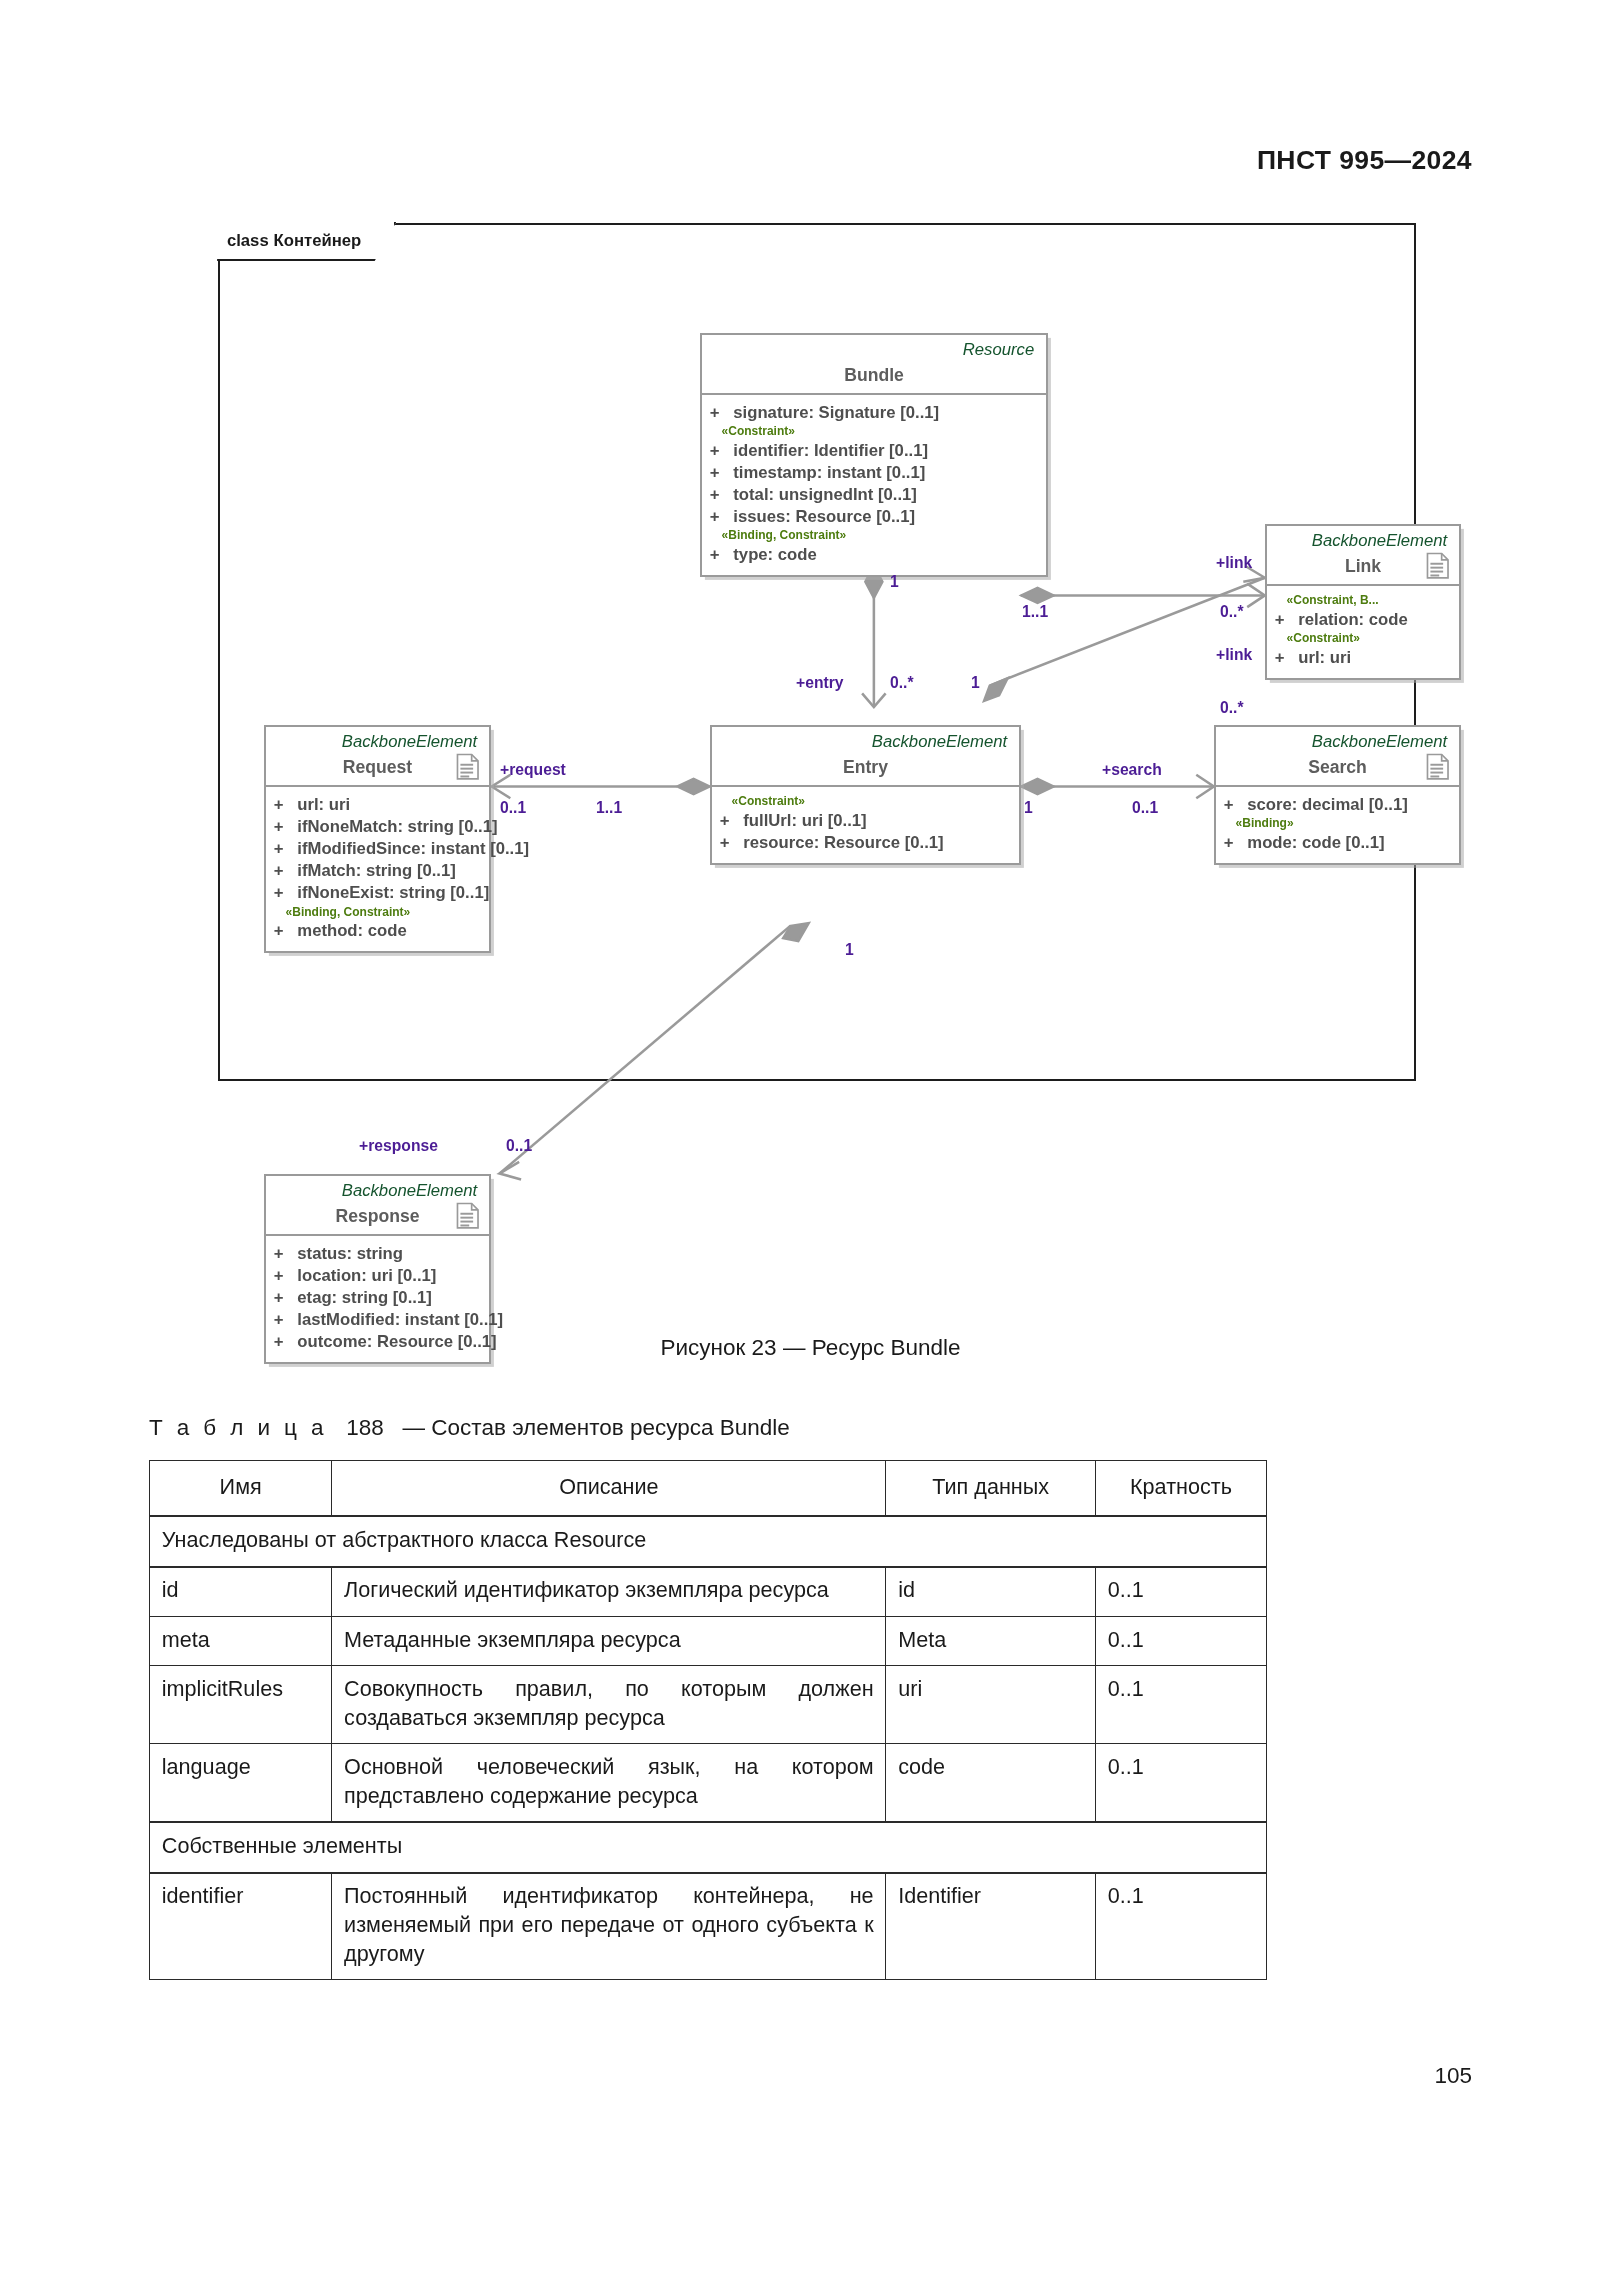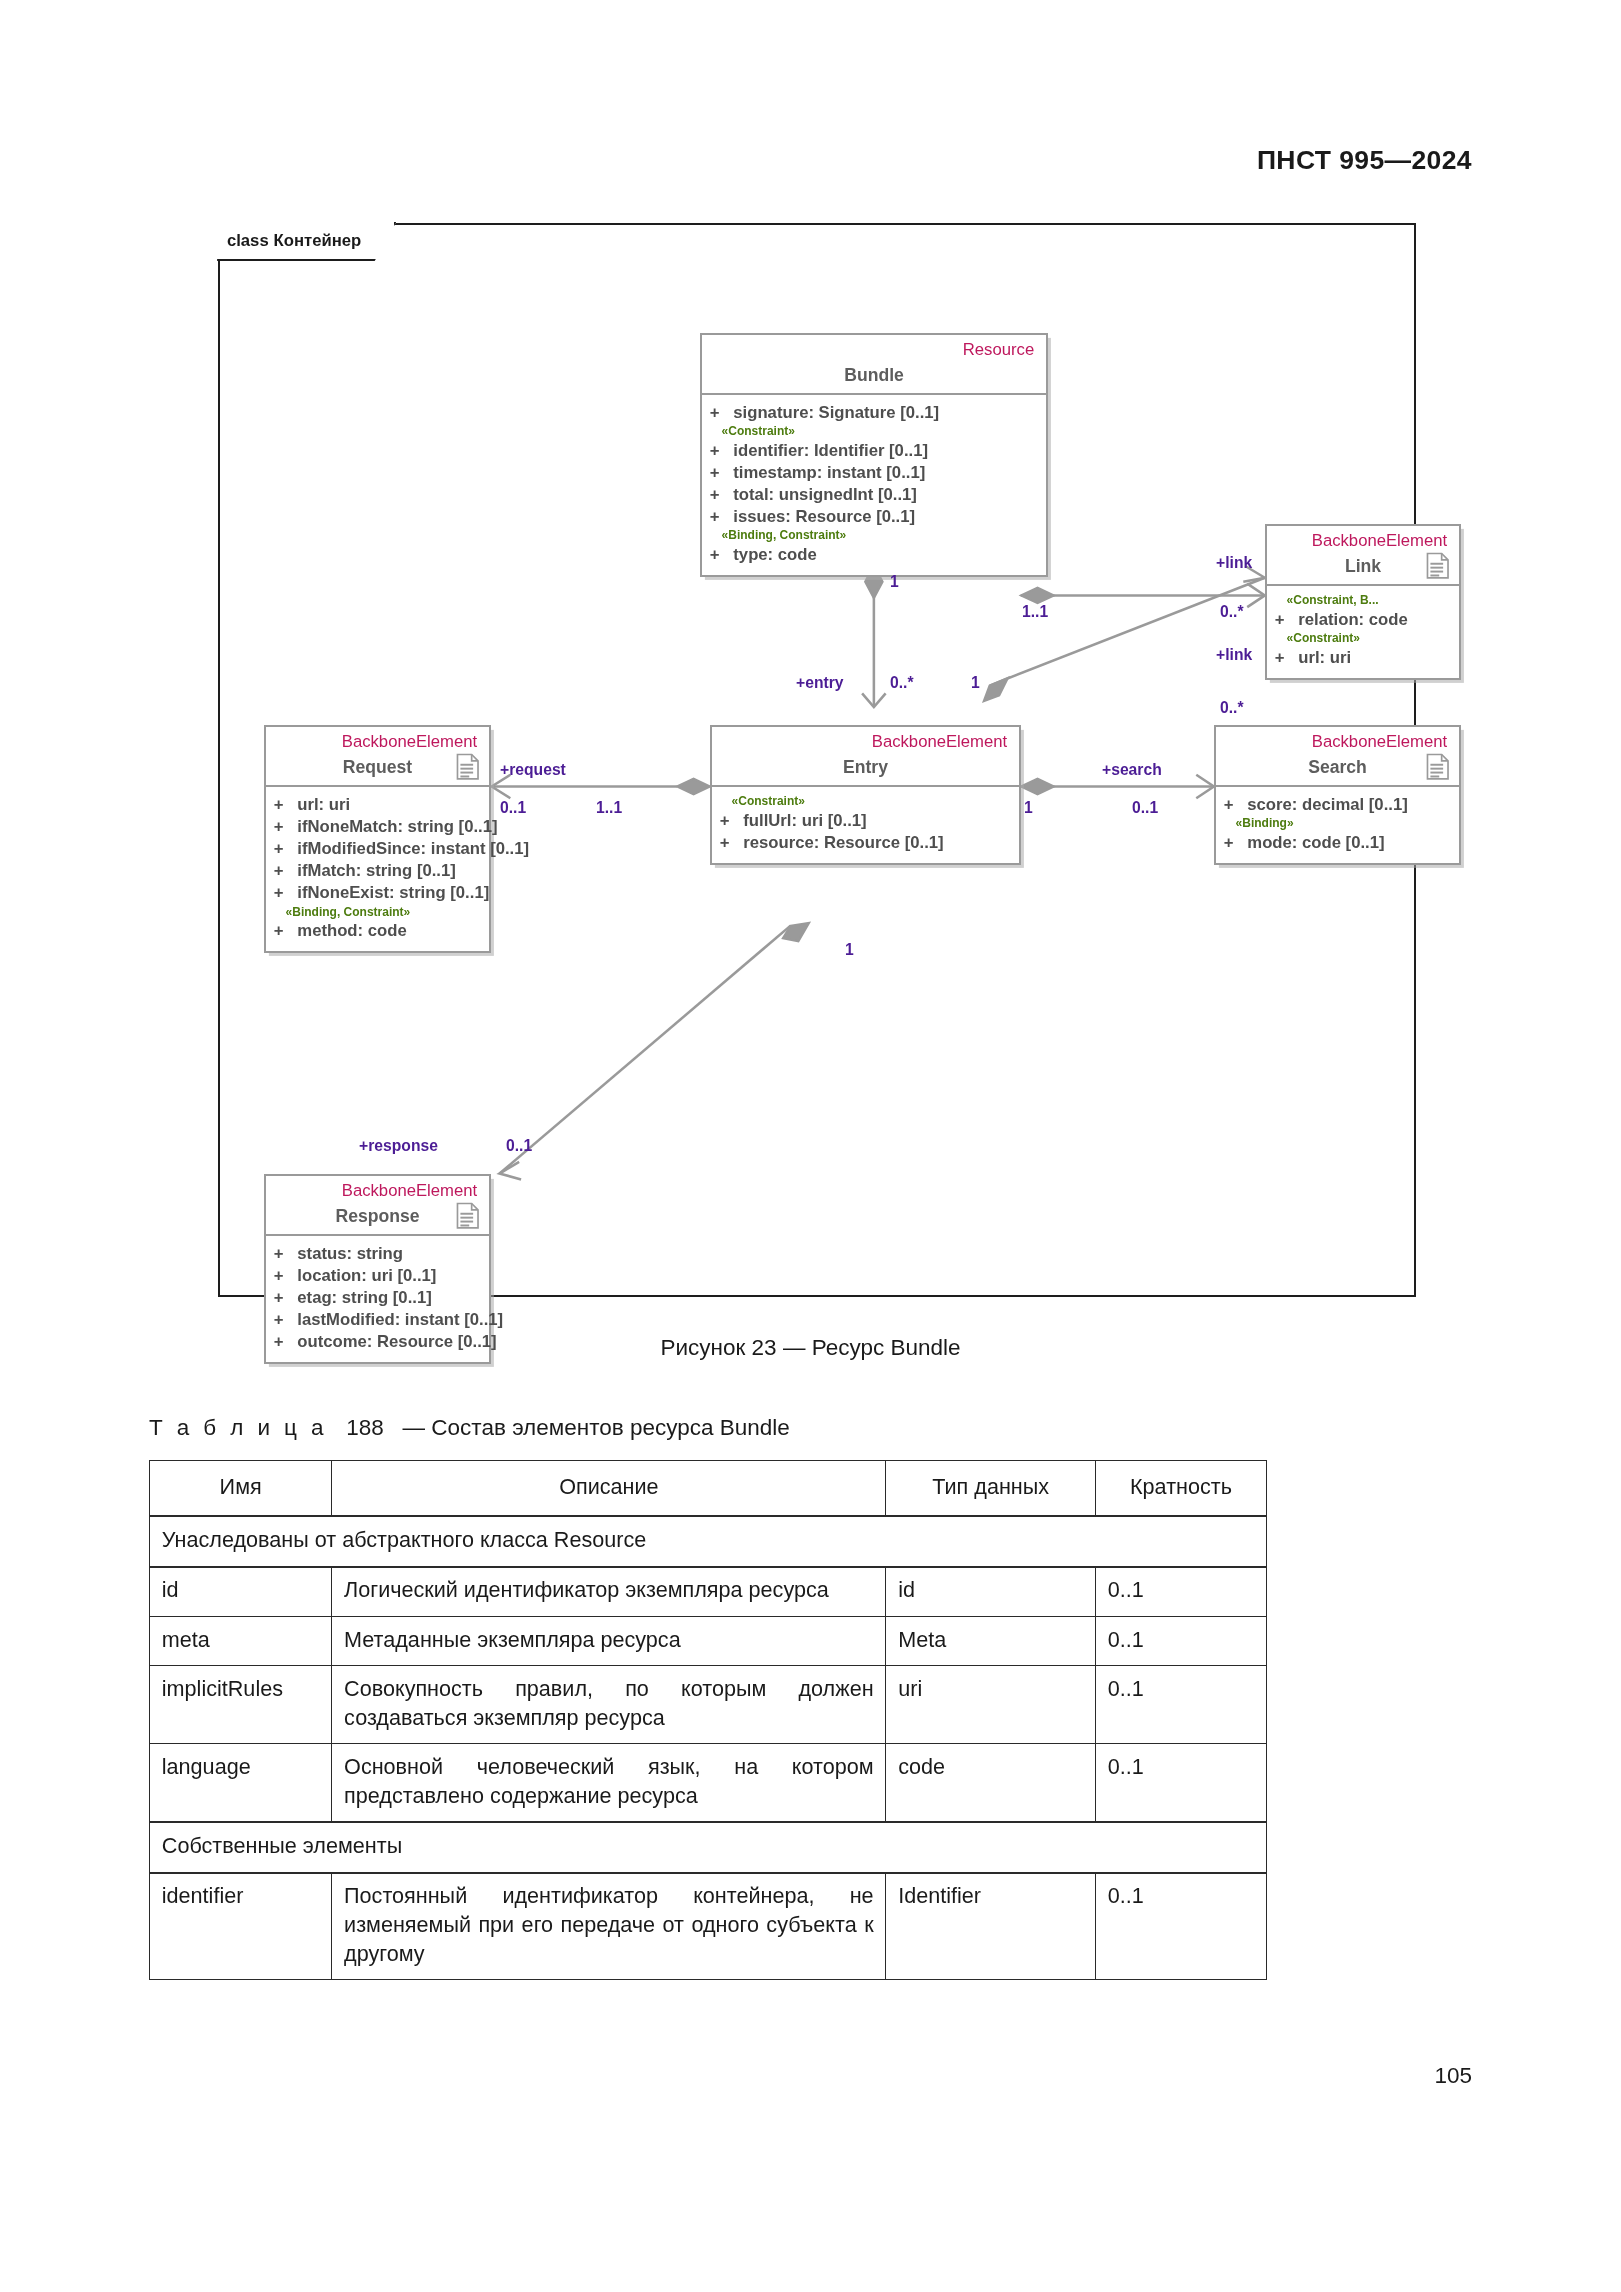"class" .uml-frame { height: 1074px -> 858px }
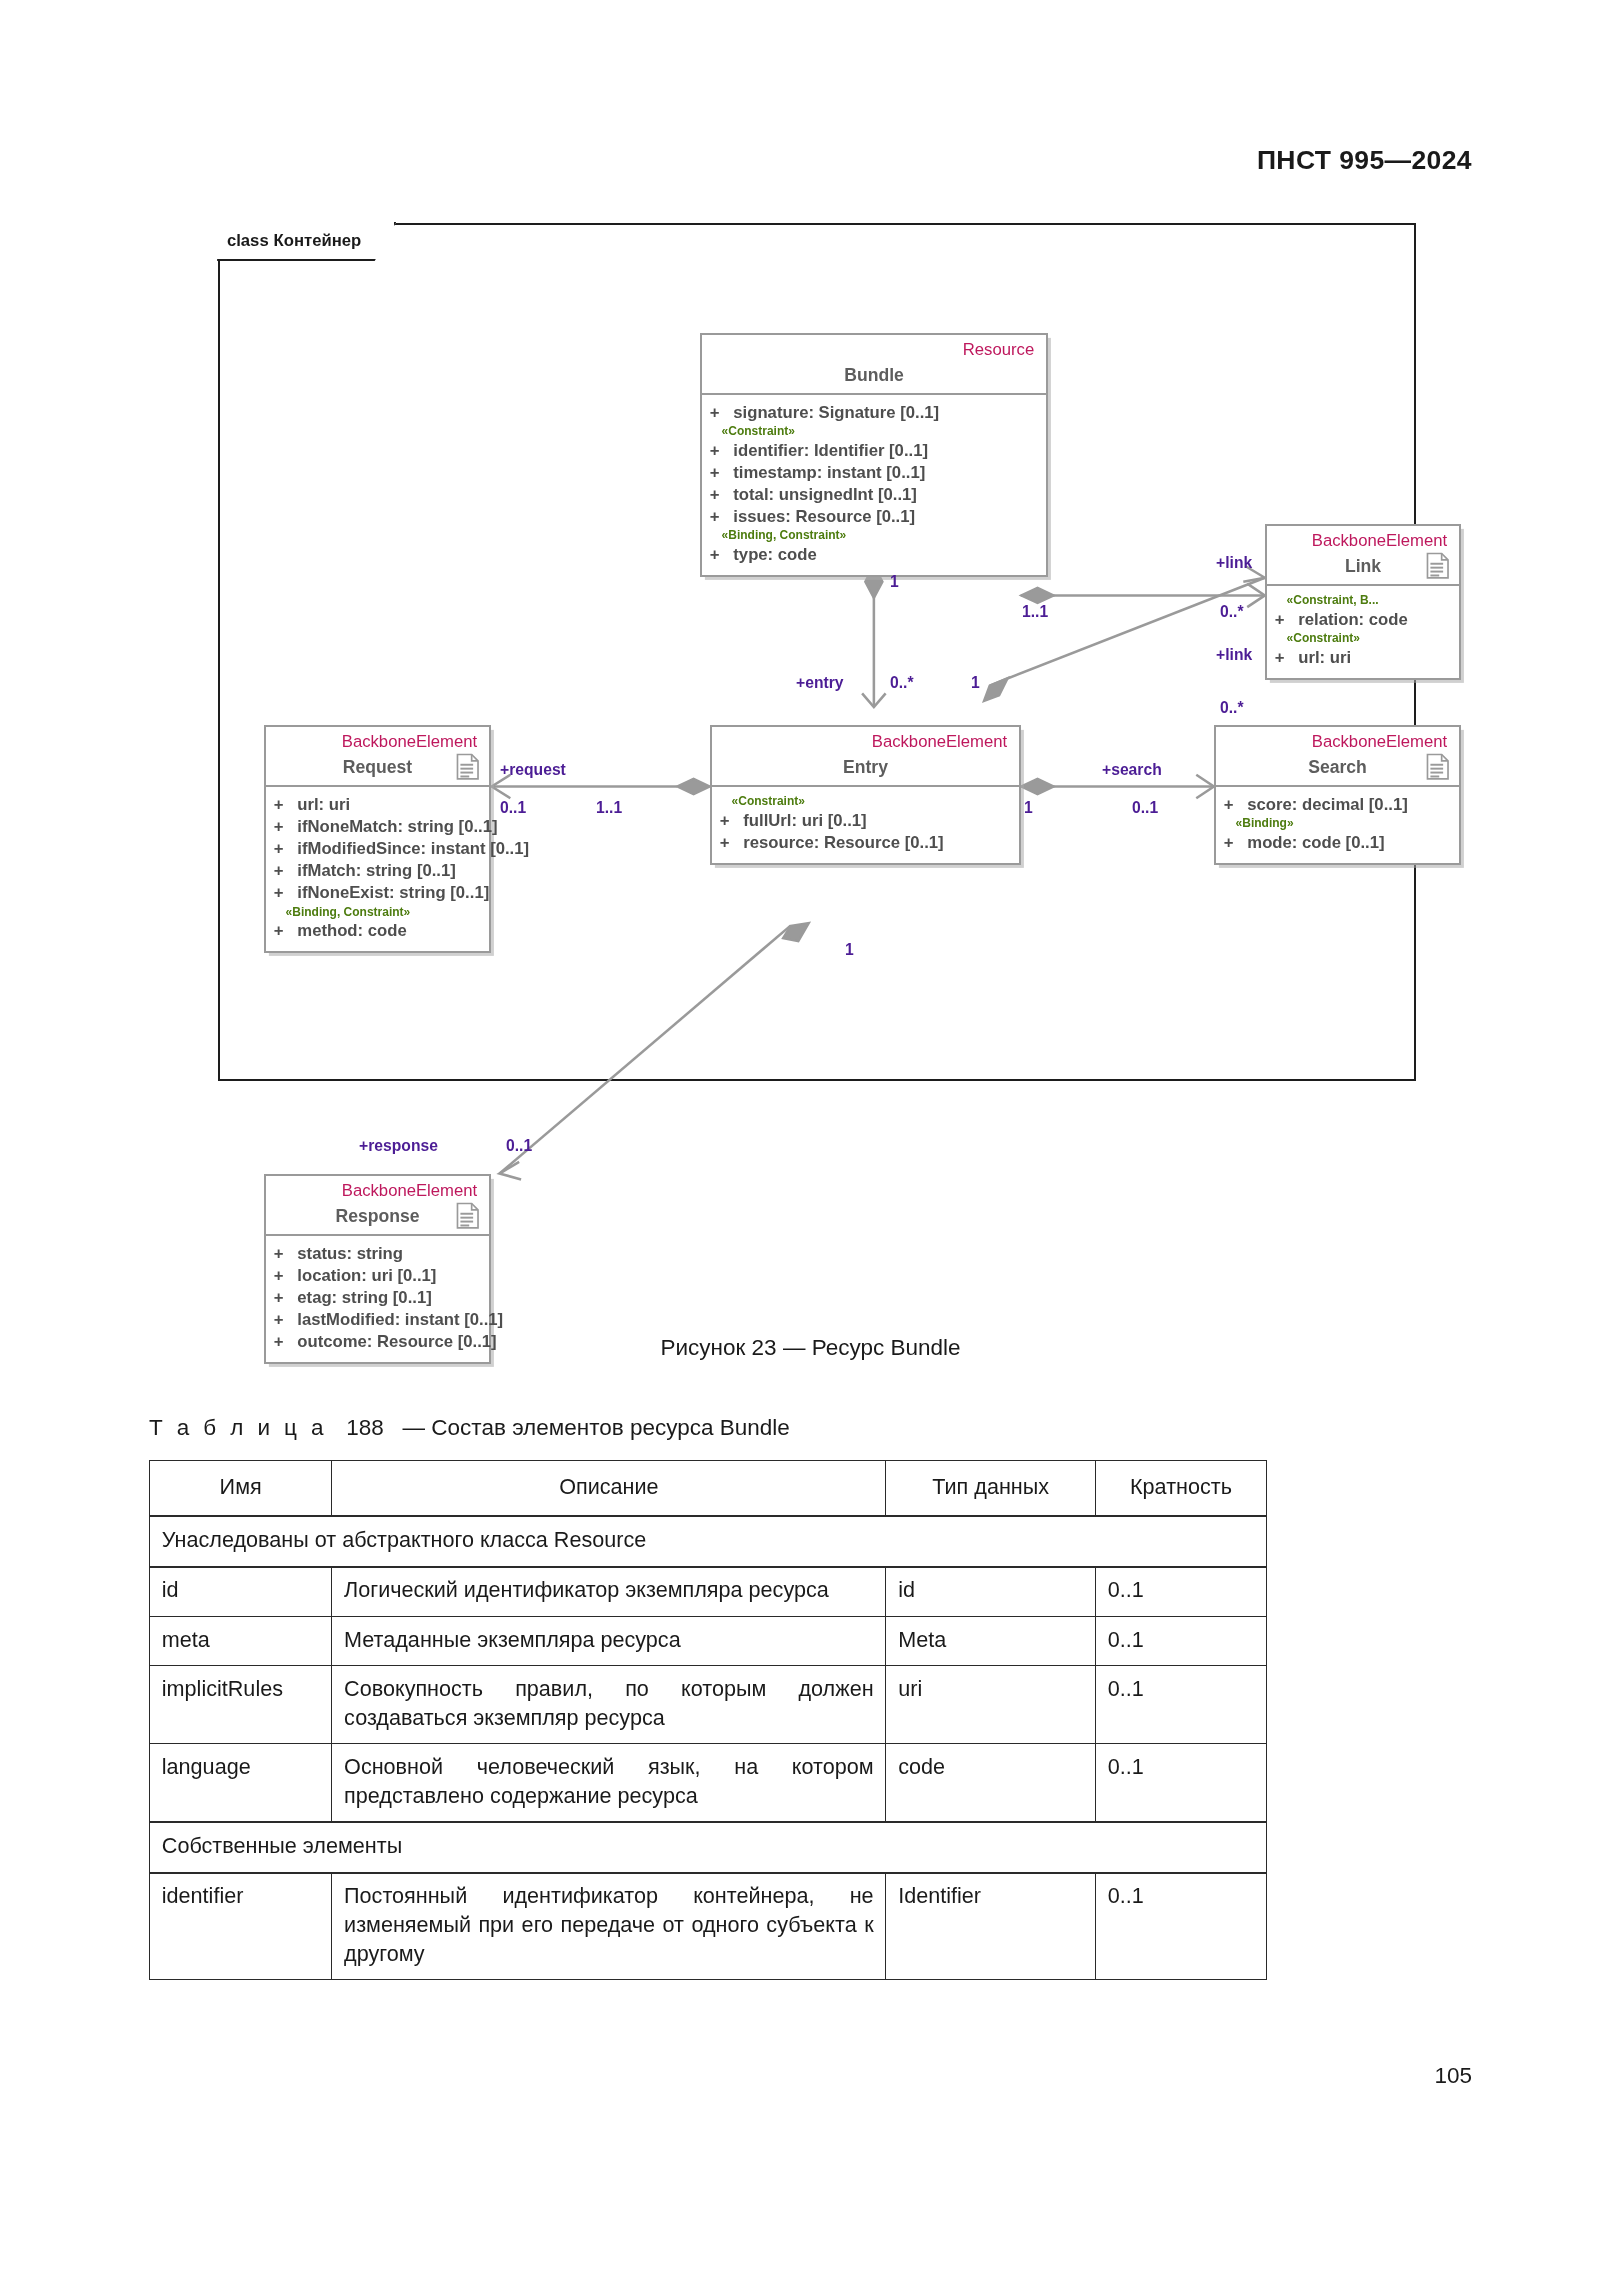"Resource" .cls-stereo { color: #be185d -> #14532d; font-style: none -> italic }
